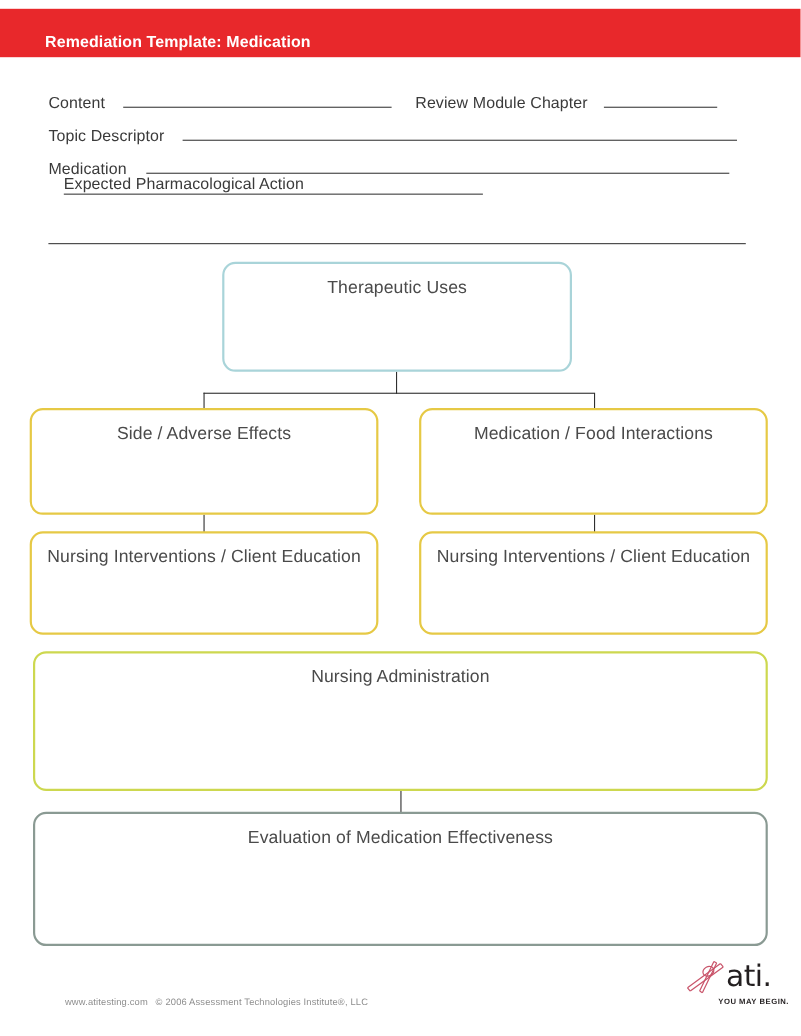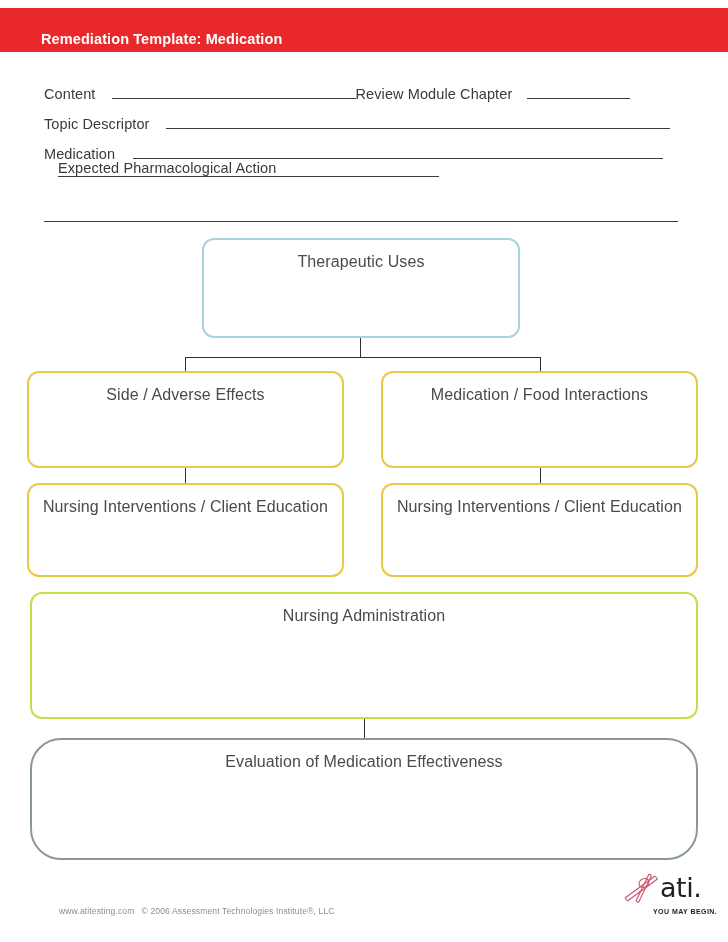"Review Module Chapter" .rule-rmc-label { margin-left: none -> 22px }
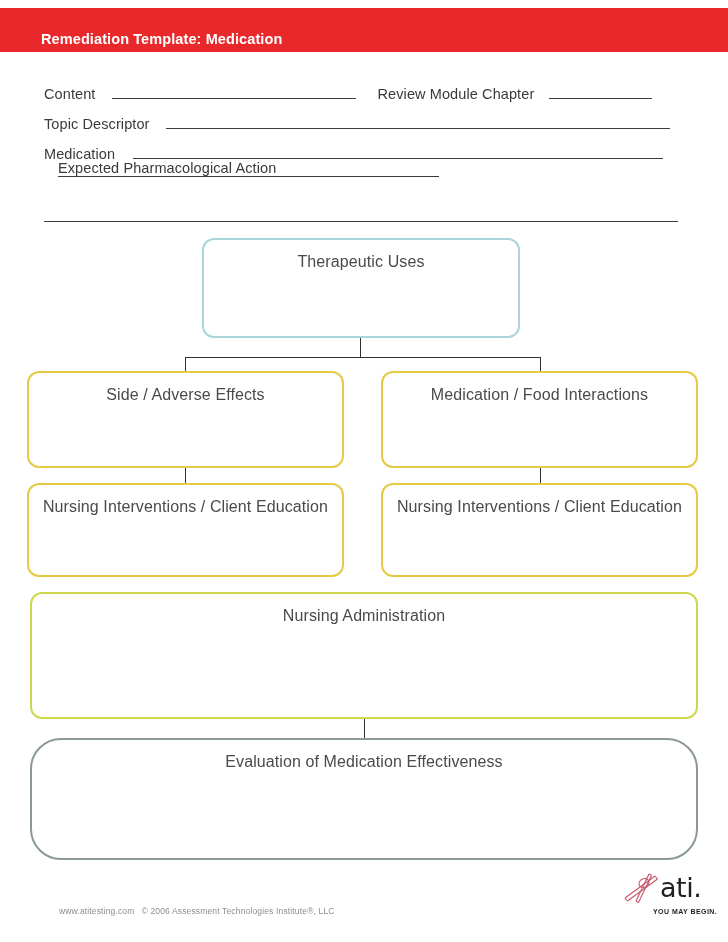"Evaluation of Medication Effectiveness" .n-evaluation { border-radius: 31px -> none }
